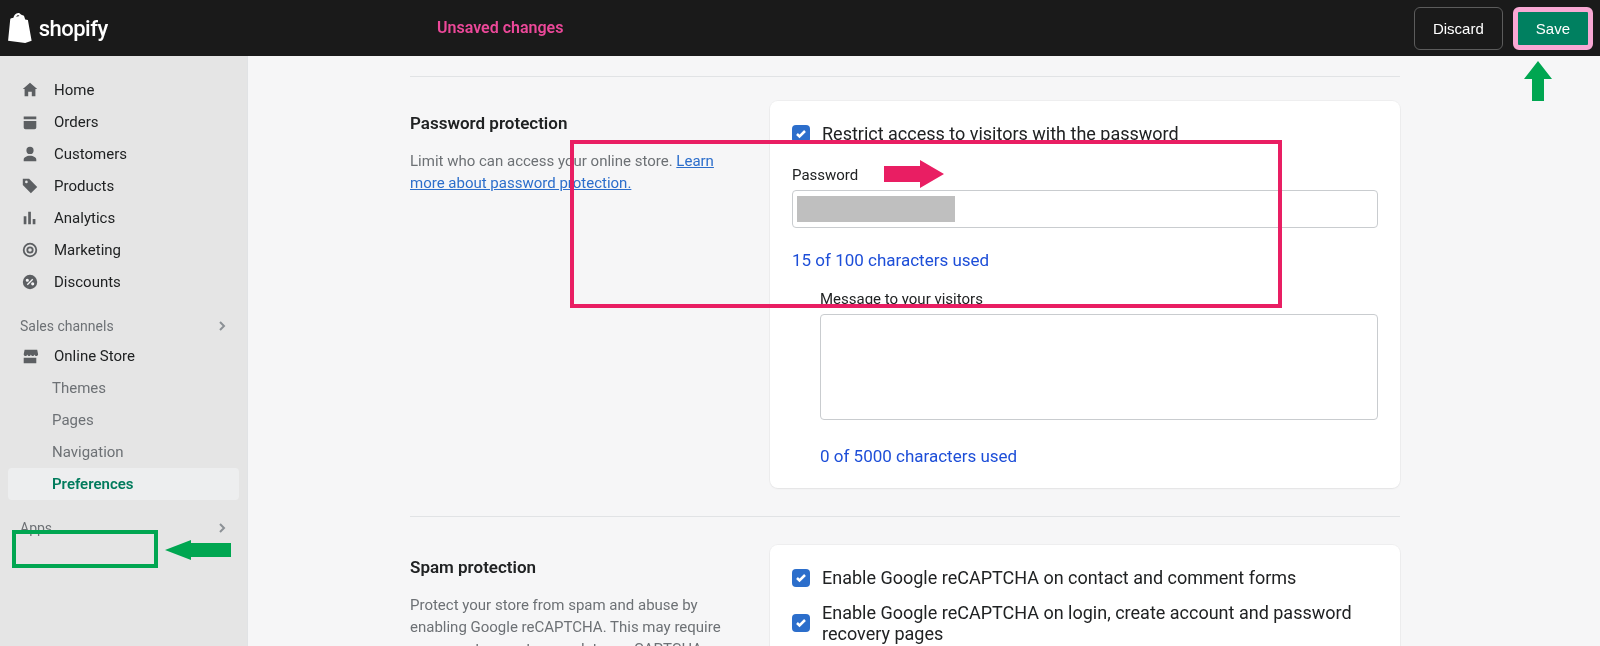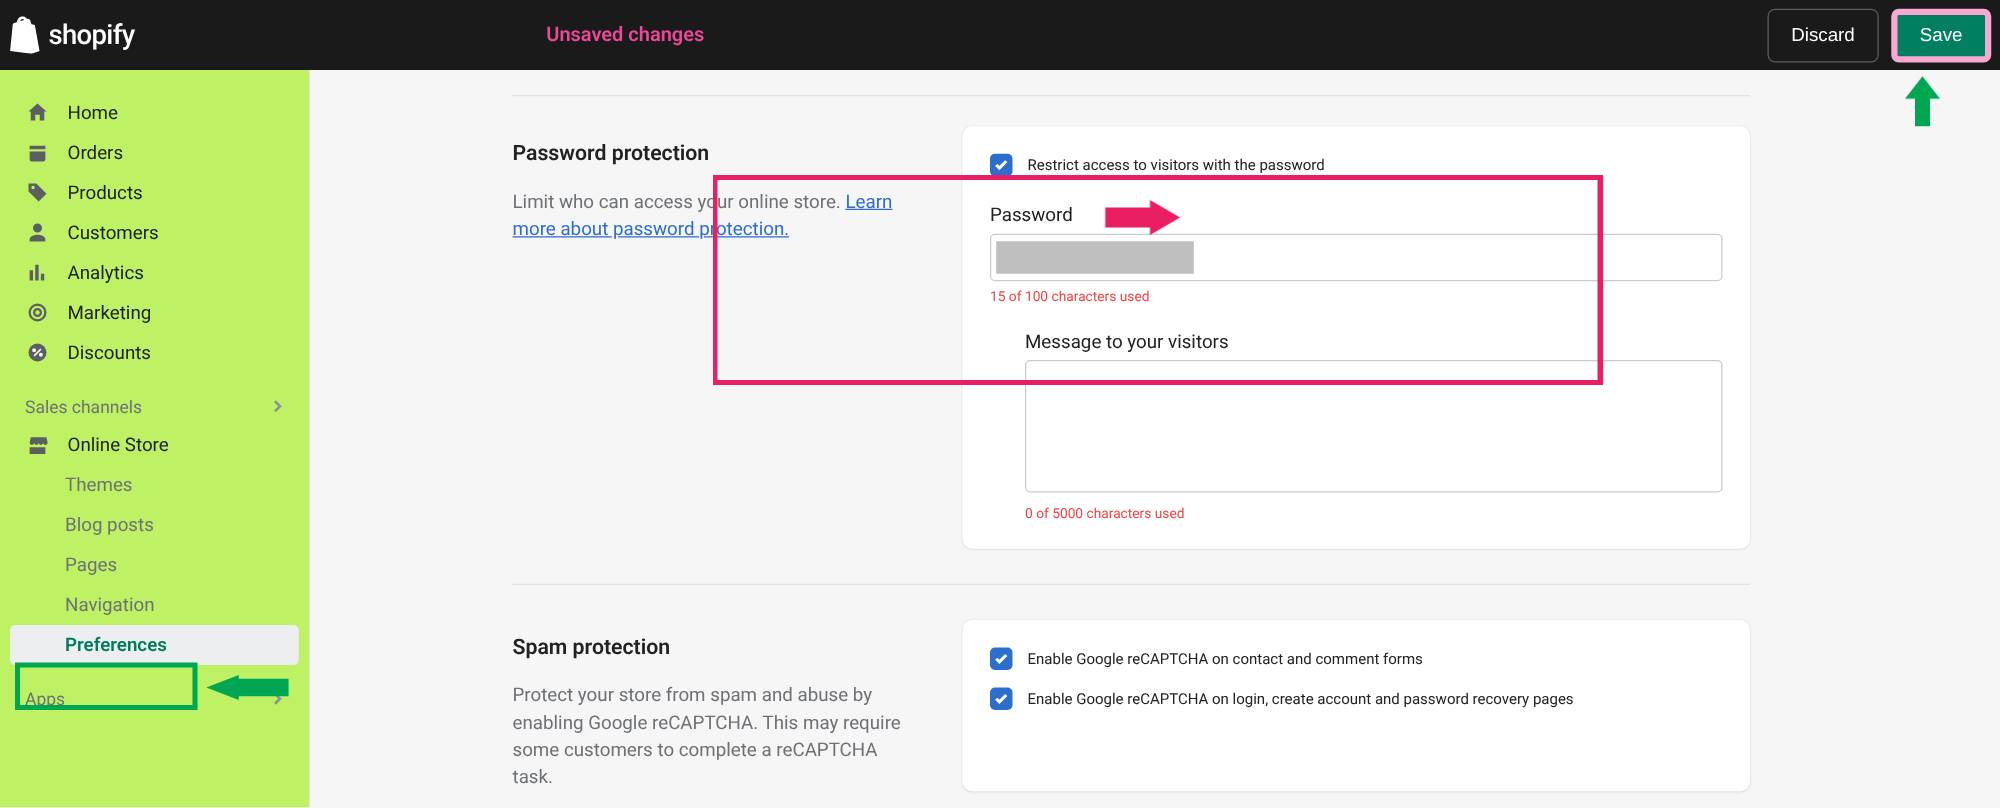"Home" .sidebar { background: #bef264 -> #e5e5e5 }
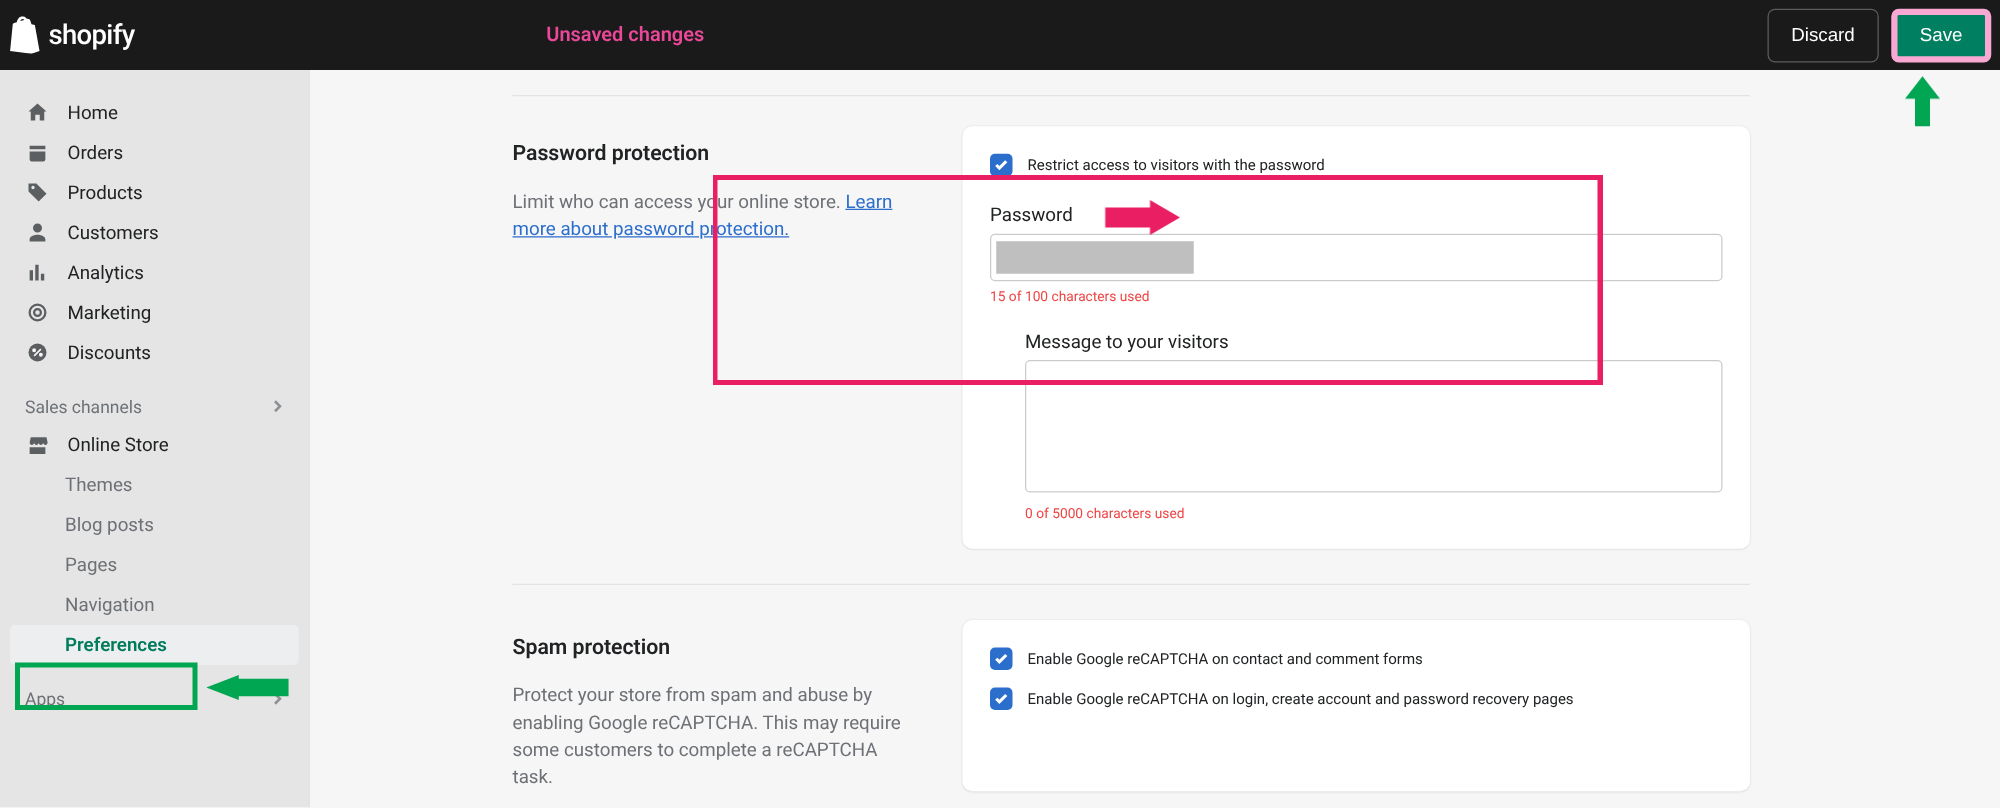"Restrict access to visitors with" .checkbox-label { font-size: 12px -> 18px }
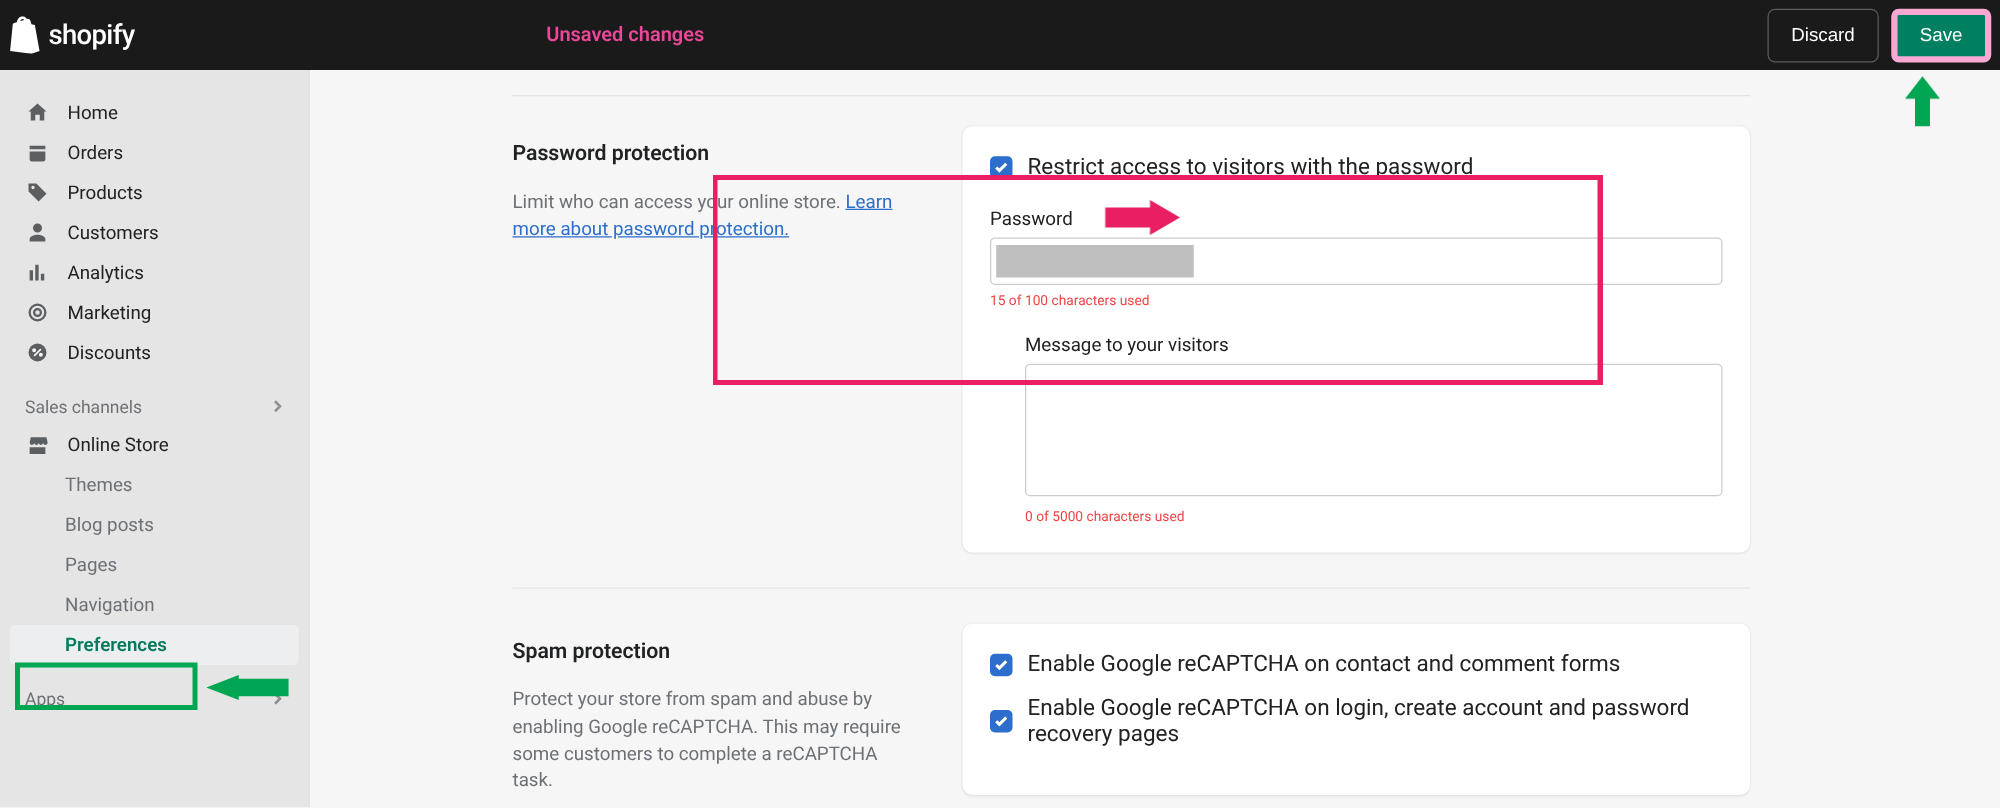"Products" div.nav-item { order: before "Customers" -> after "Customers" }
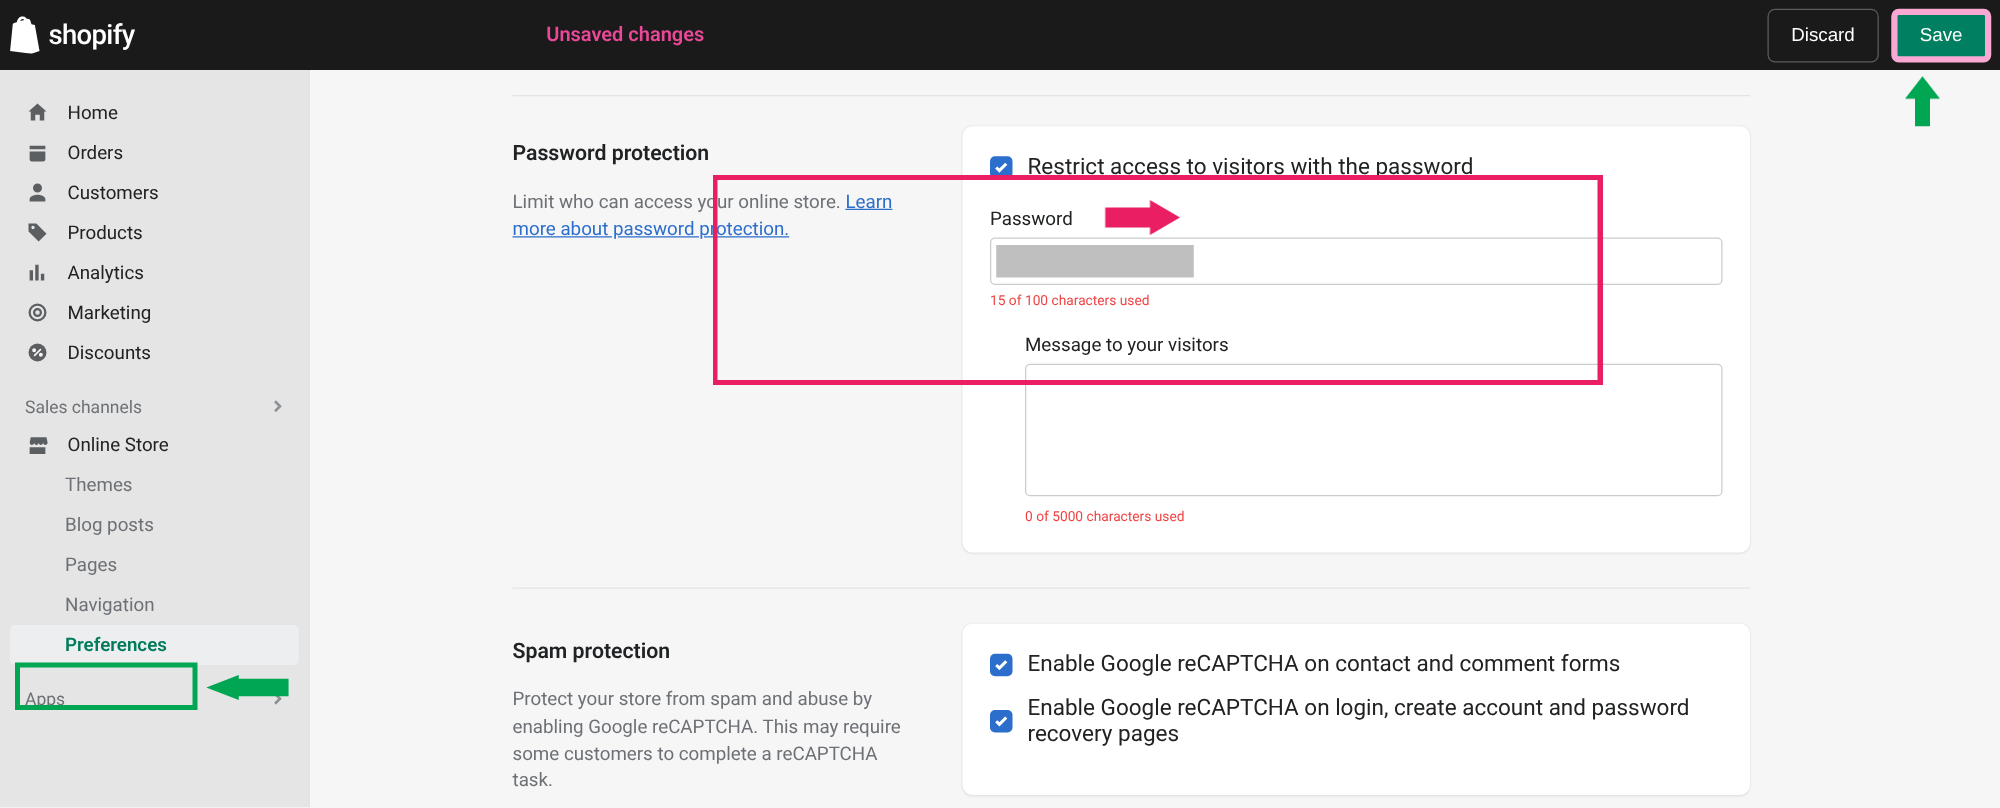"15 of 100 characters used" .char-count { color: #ef4444 -> #1d4ed8; font-size: 11px -> 17px; margin-top: 6px -> 22px }
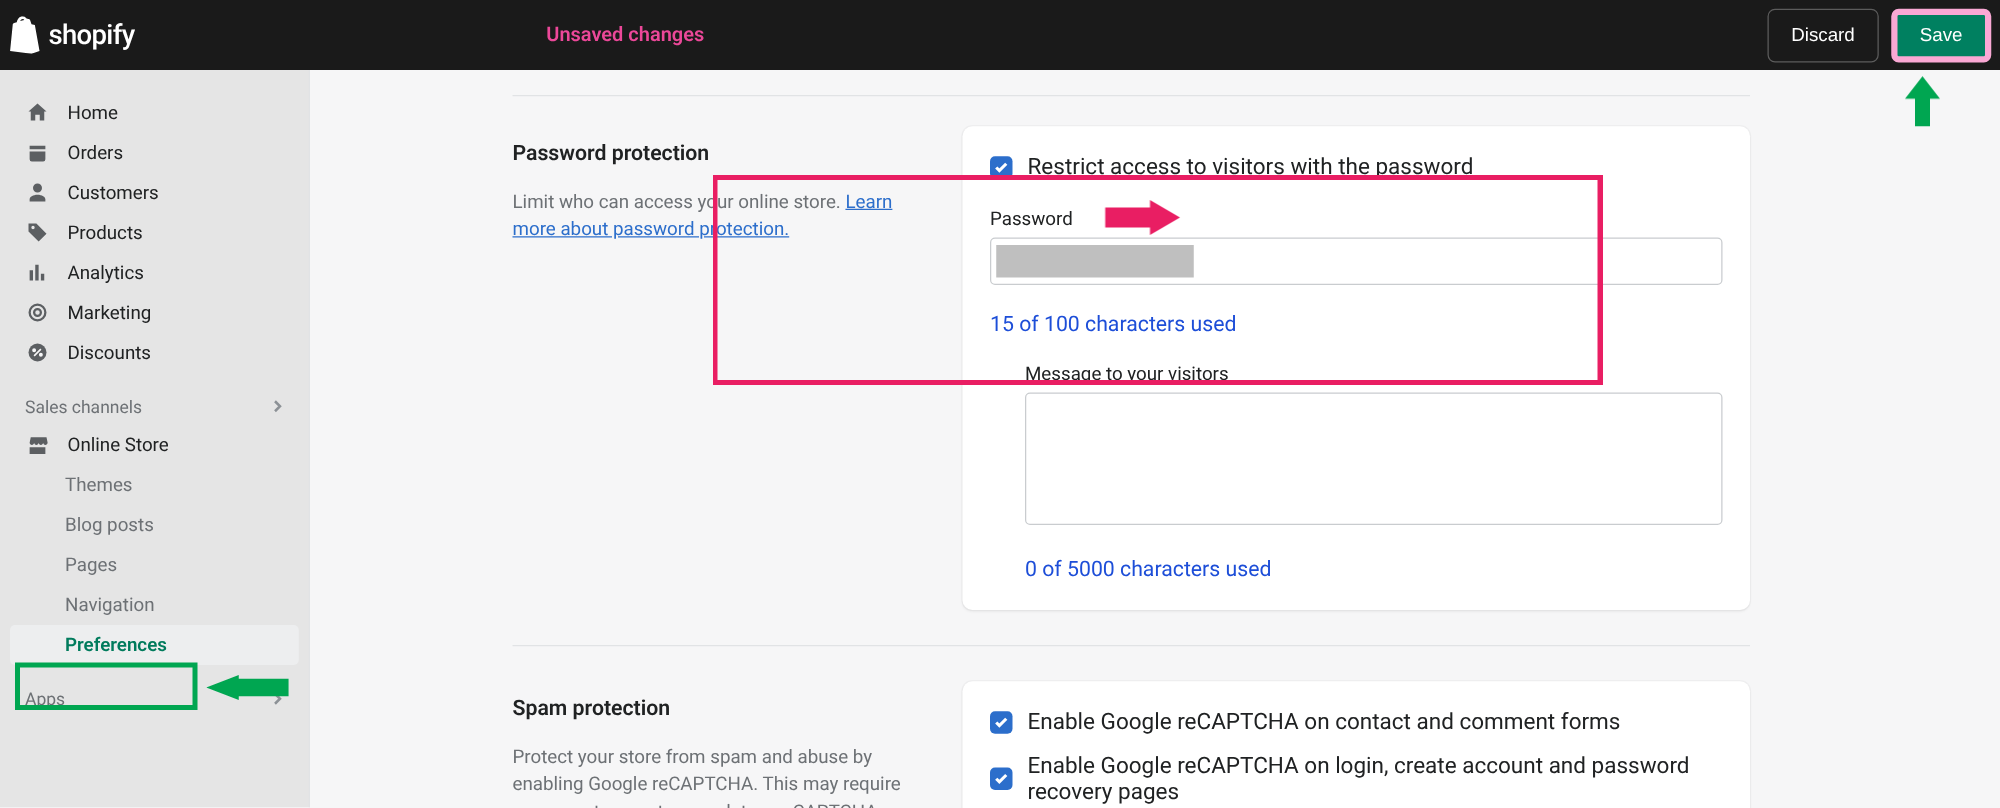"Blog posts" div.subnav-item { html: <div>Blog posts</div> -> none }
